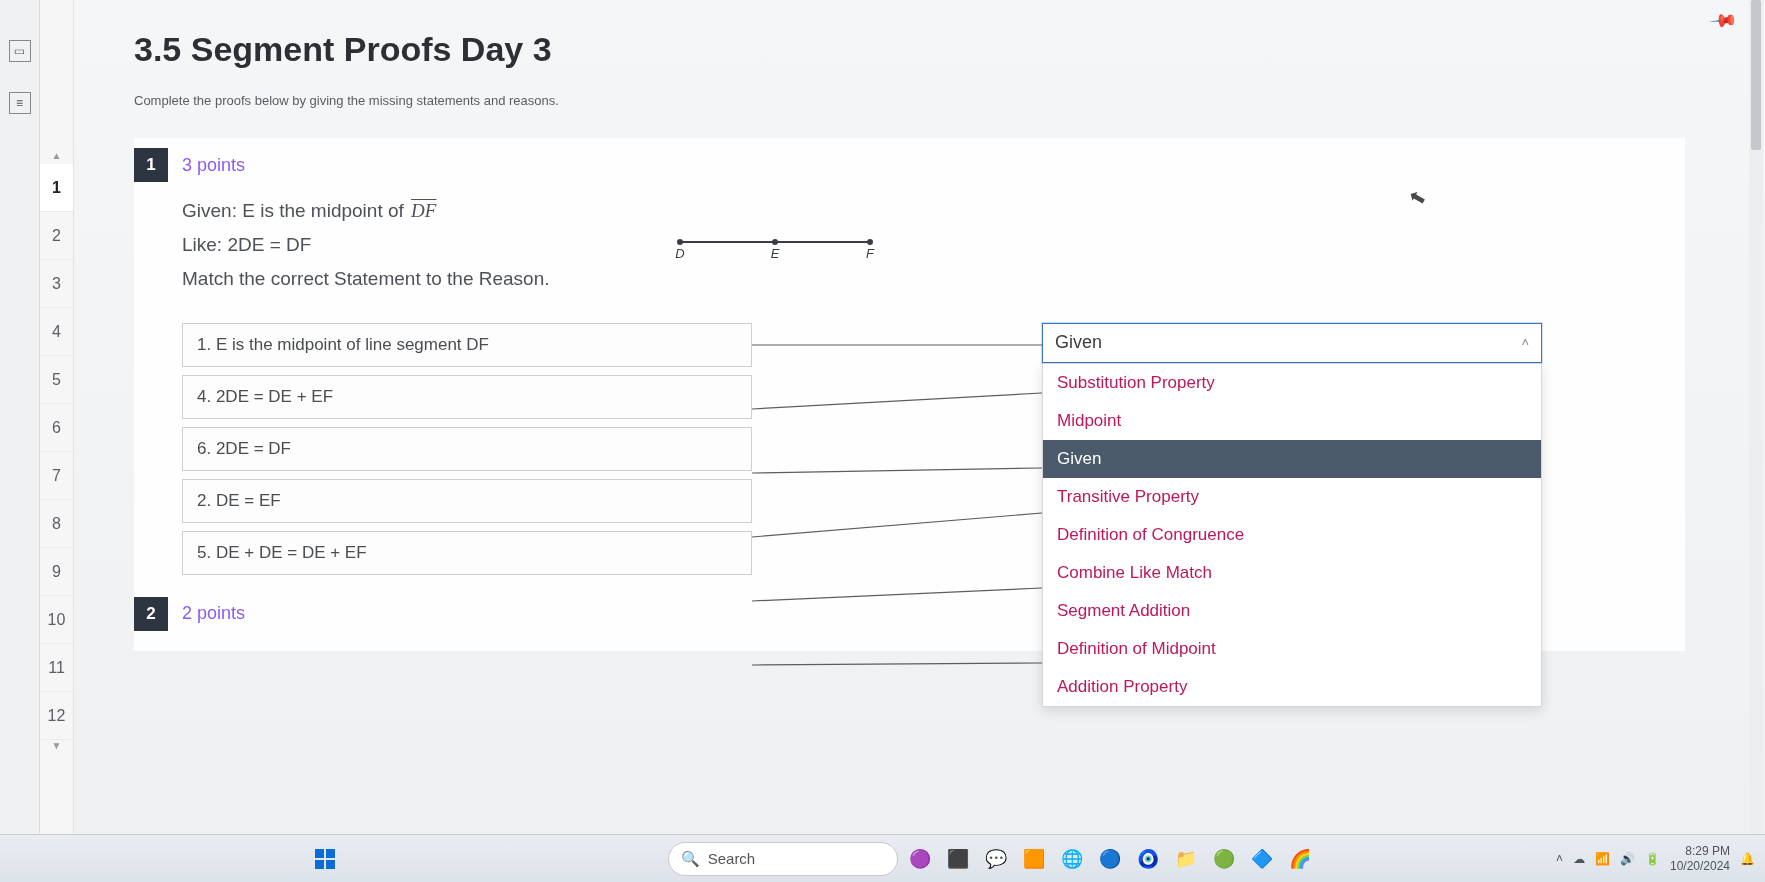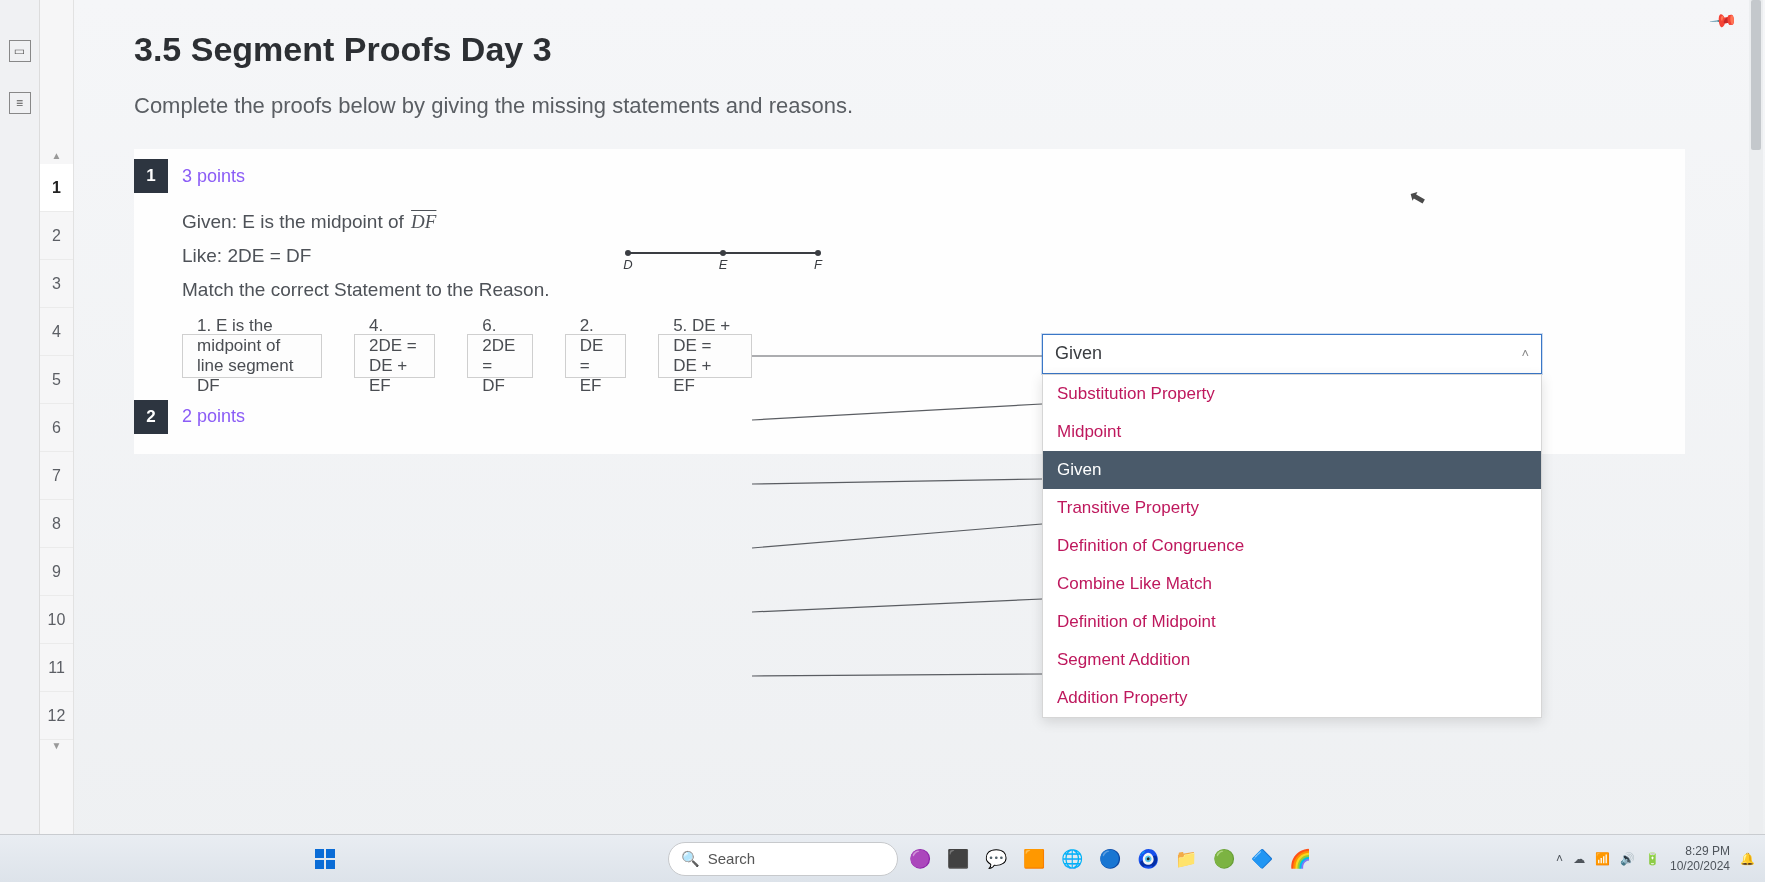"Complete the proofs below by" .instructions { font-size: 22px -> 13px }
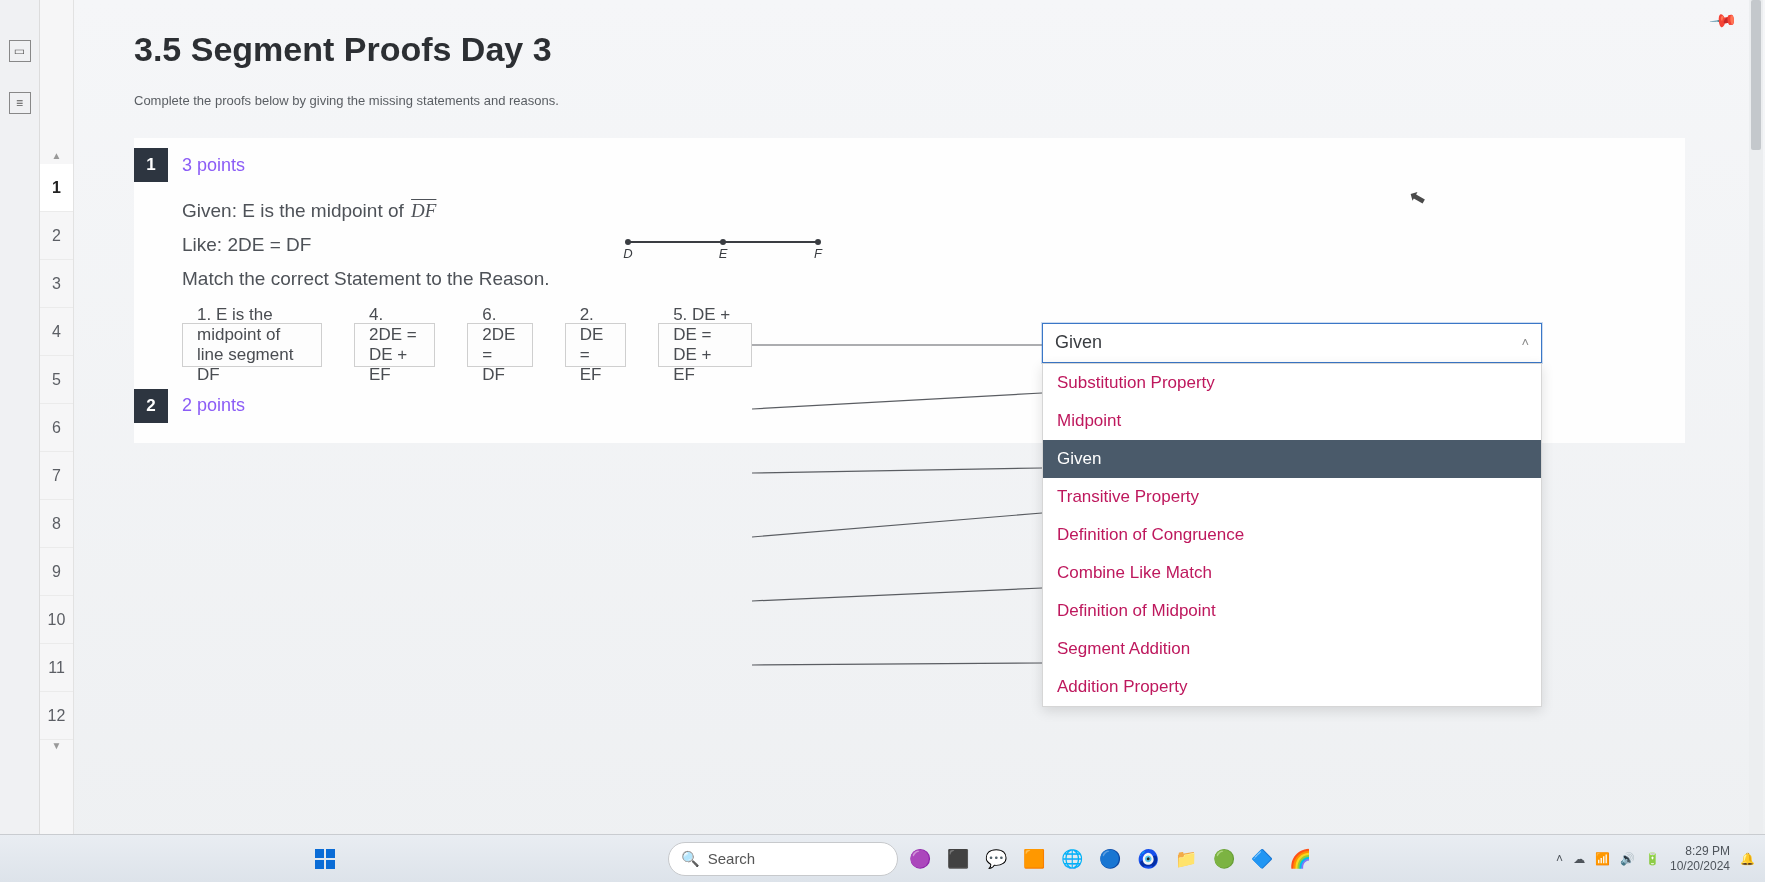"Given: E is the midpoint" .given-row { gap: 68px -> 120px }
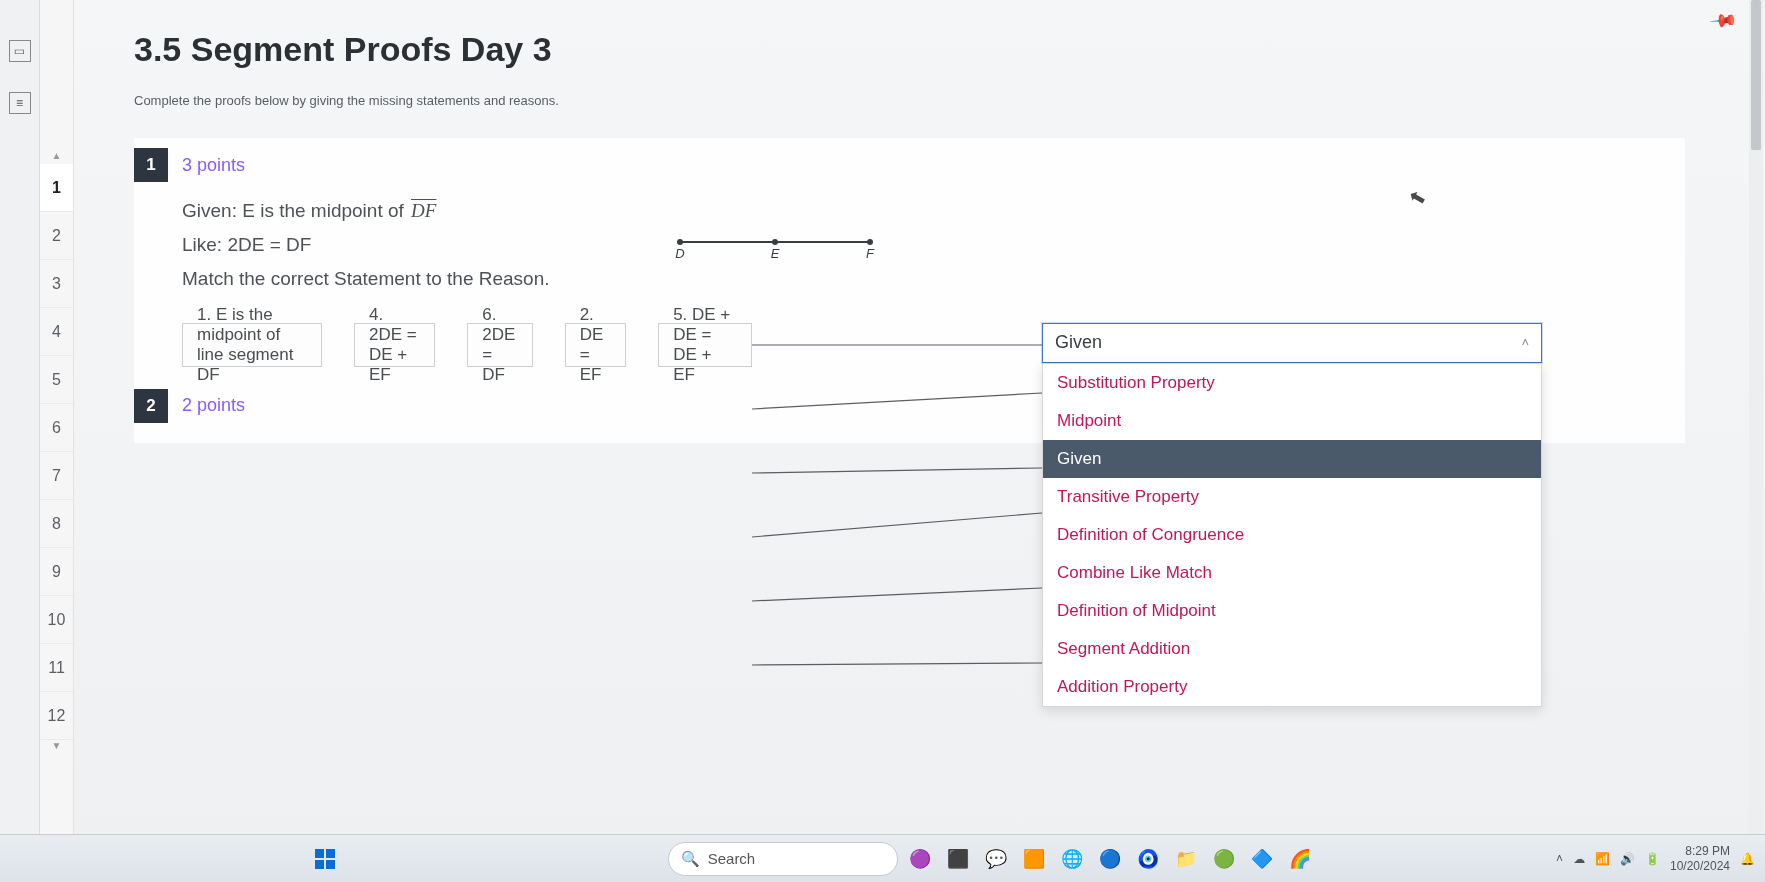"1. E is the midpoint" .leftcol { flex-direction: none -> column; gap: 32px -> 8px }
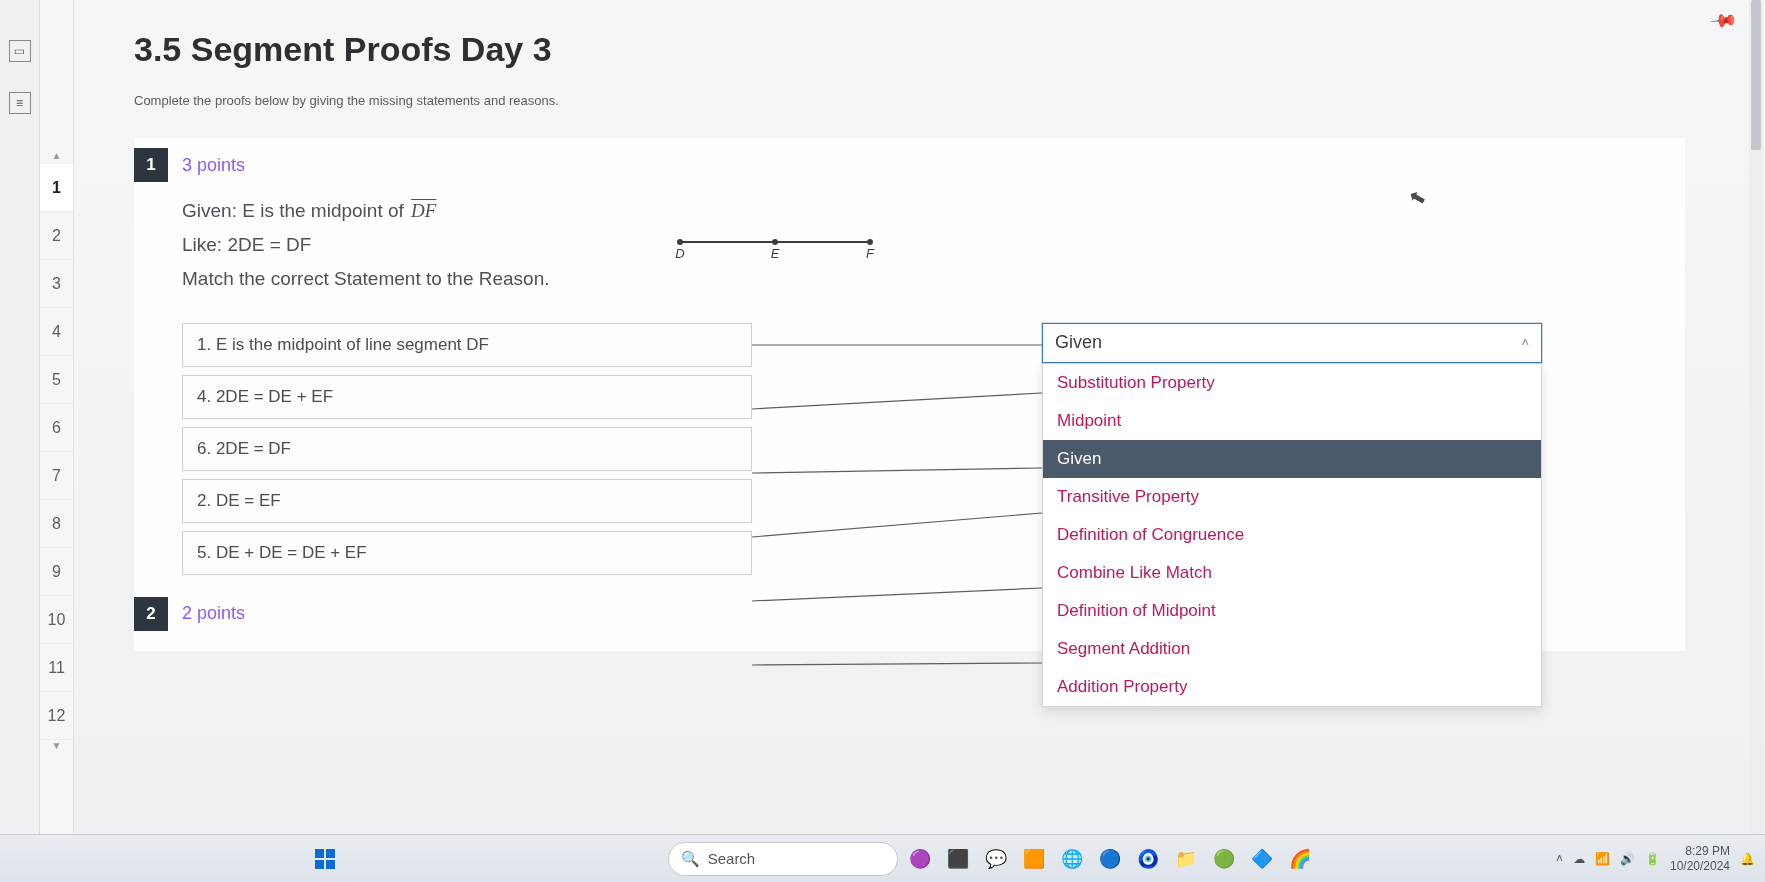"Definition of Midpoint" div.opt { order: before "Segment Addition" -> after "Segment Addition" }
